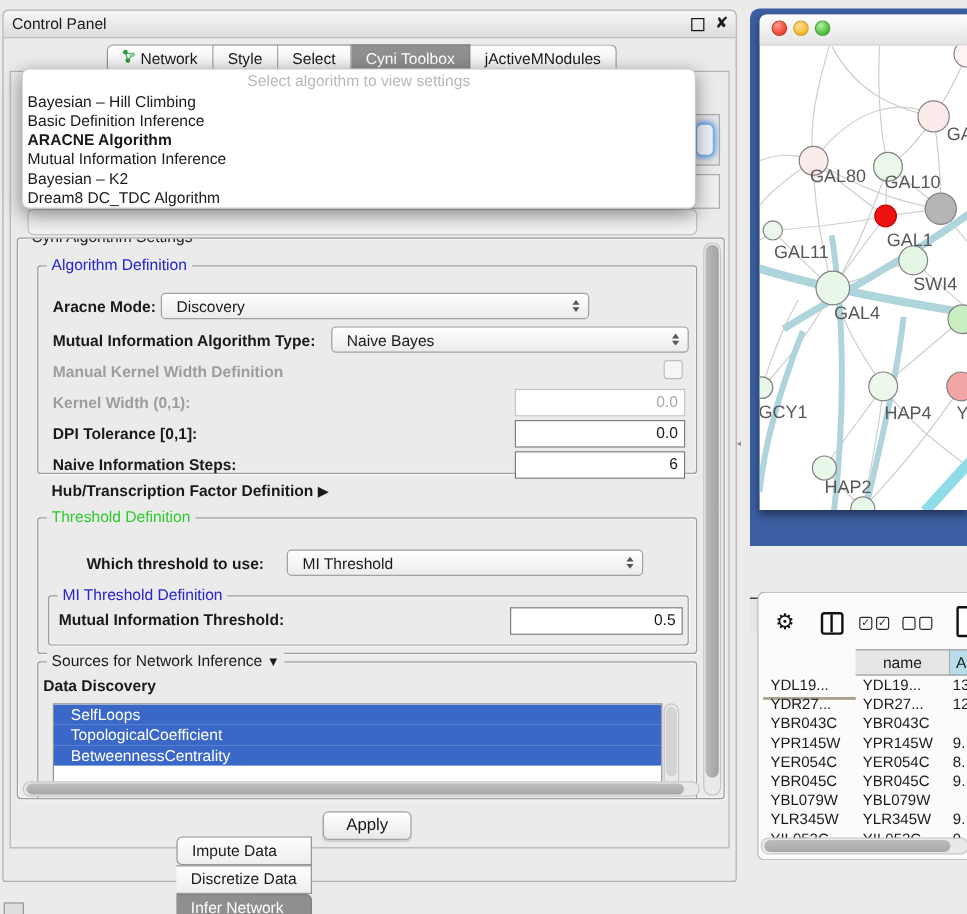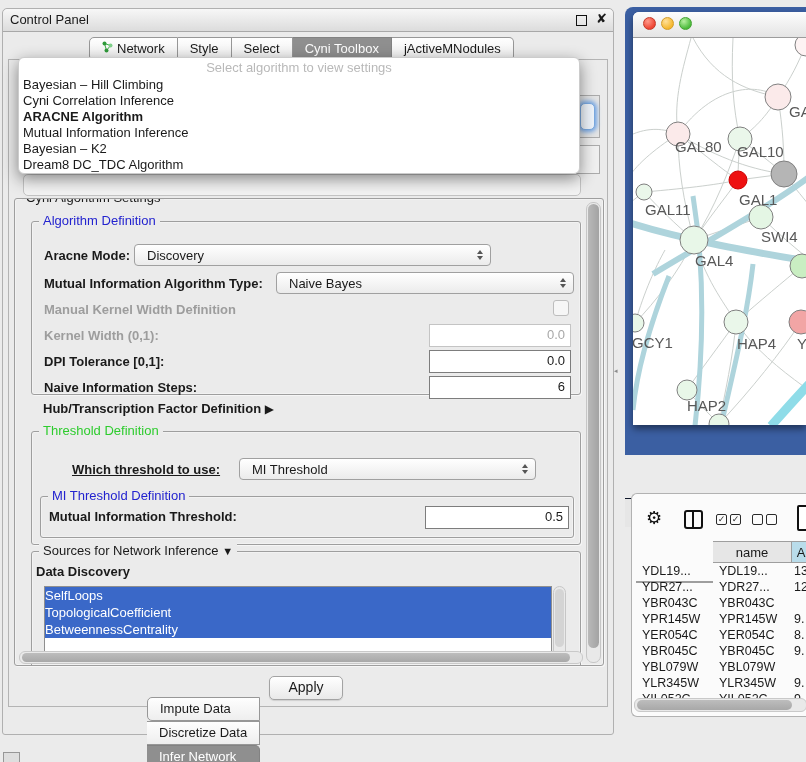"Cyni Correlation Inference" div.it { text: Cyni Correlation -> Basic Definition }
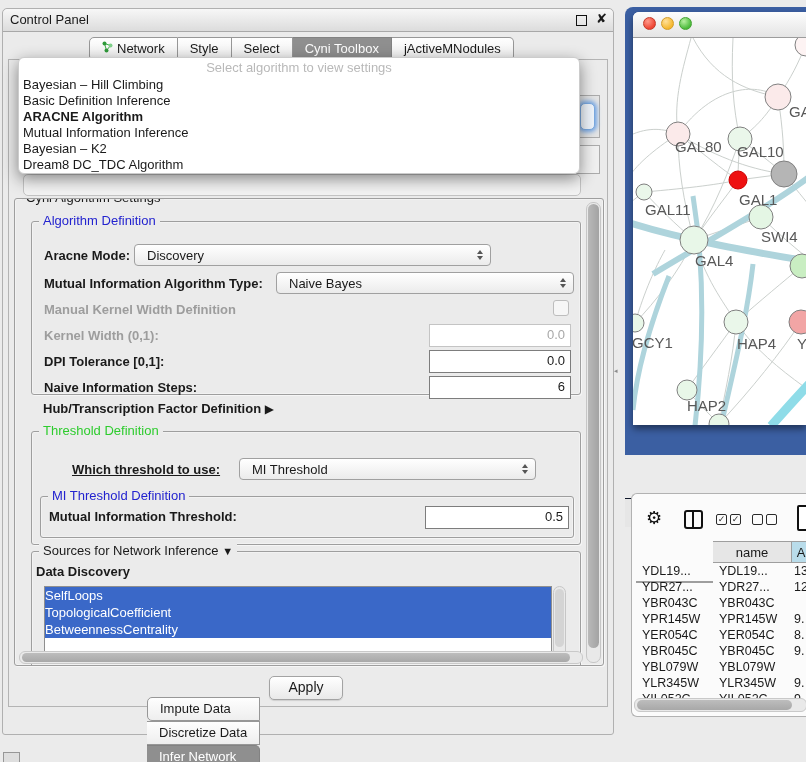"Which threshold to use:" span.lbl { text-decoration: underline -> none }
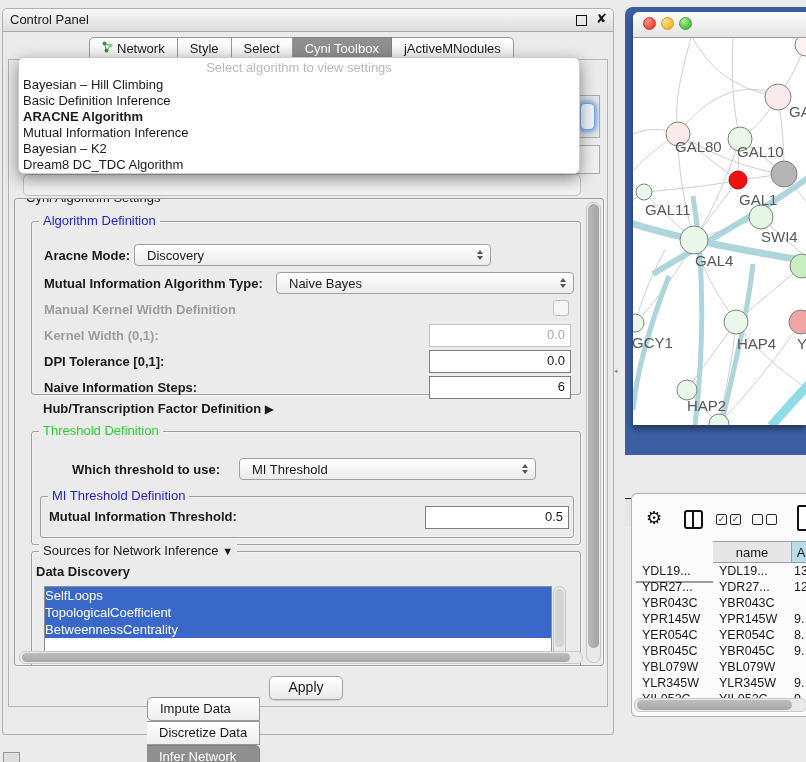"SelfLoops" .attr-it { padding-left: 0 -> 14px }
